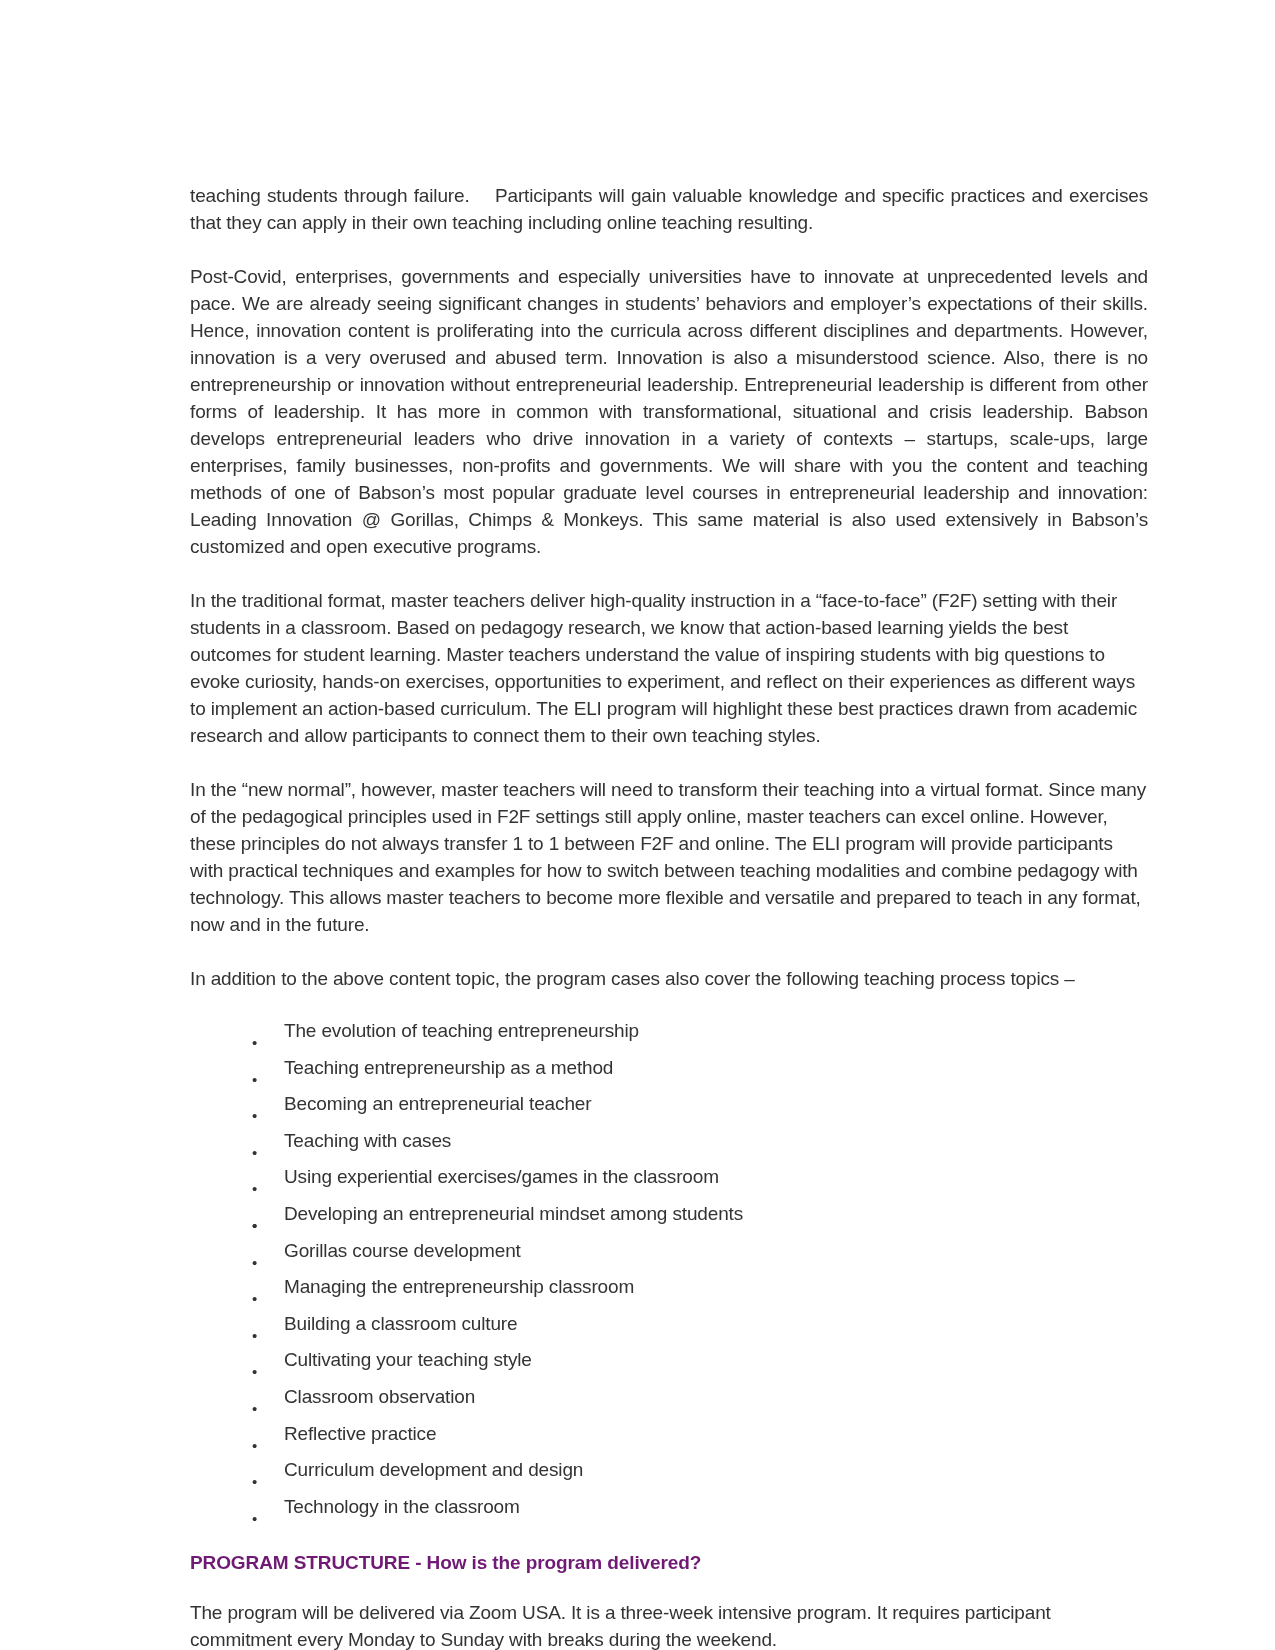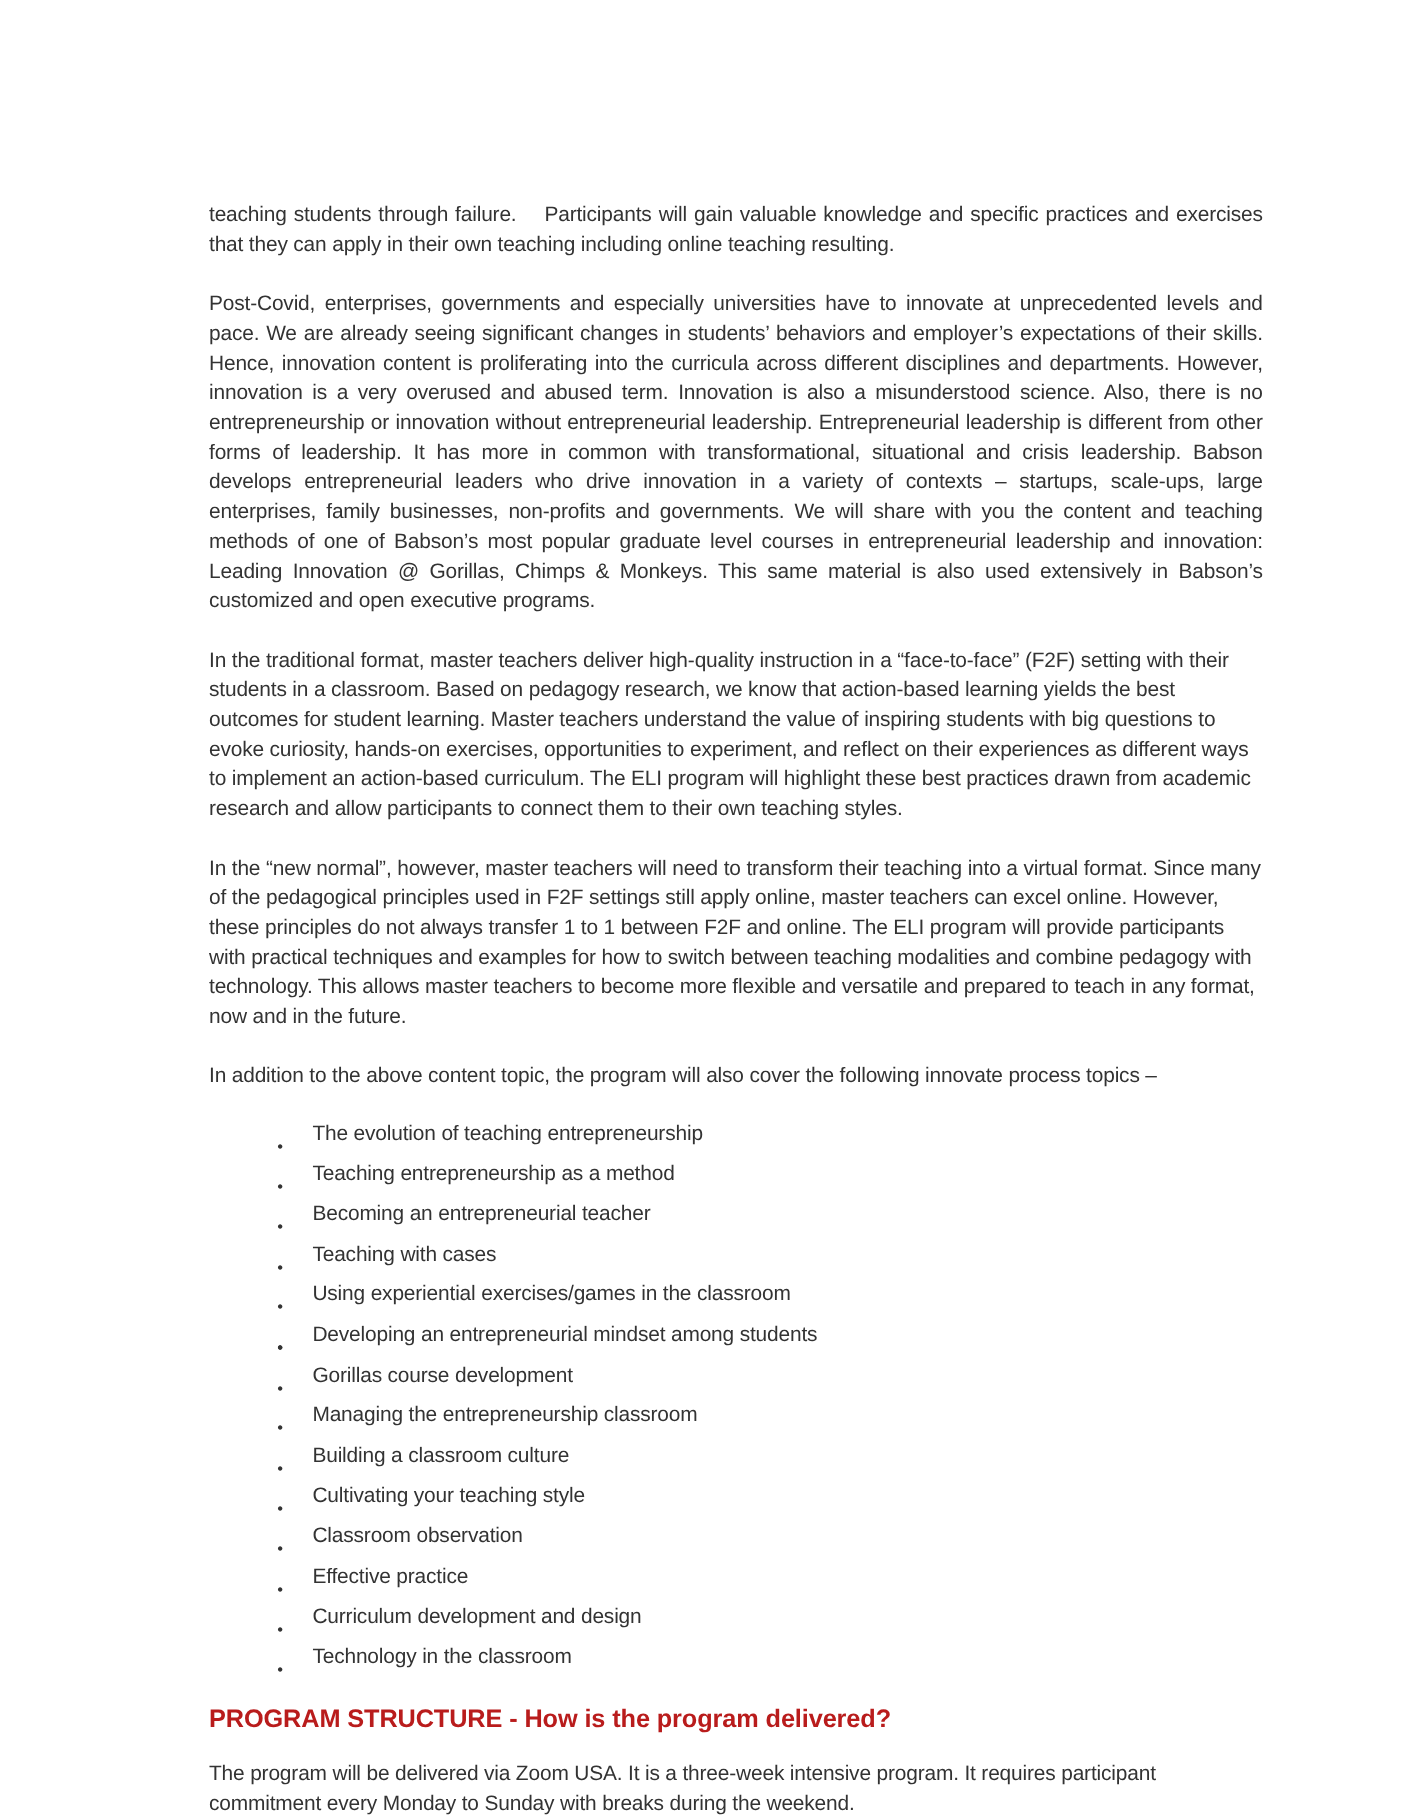"In addition to the above" p { text: will also cover the following innovate -> cases also cover the following teaching }
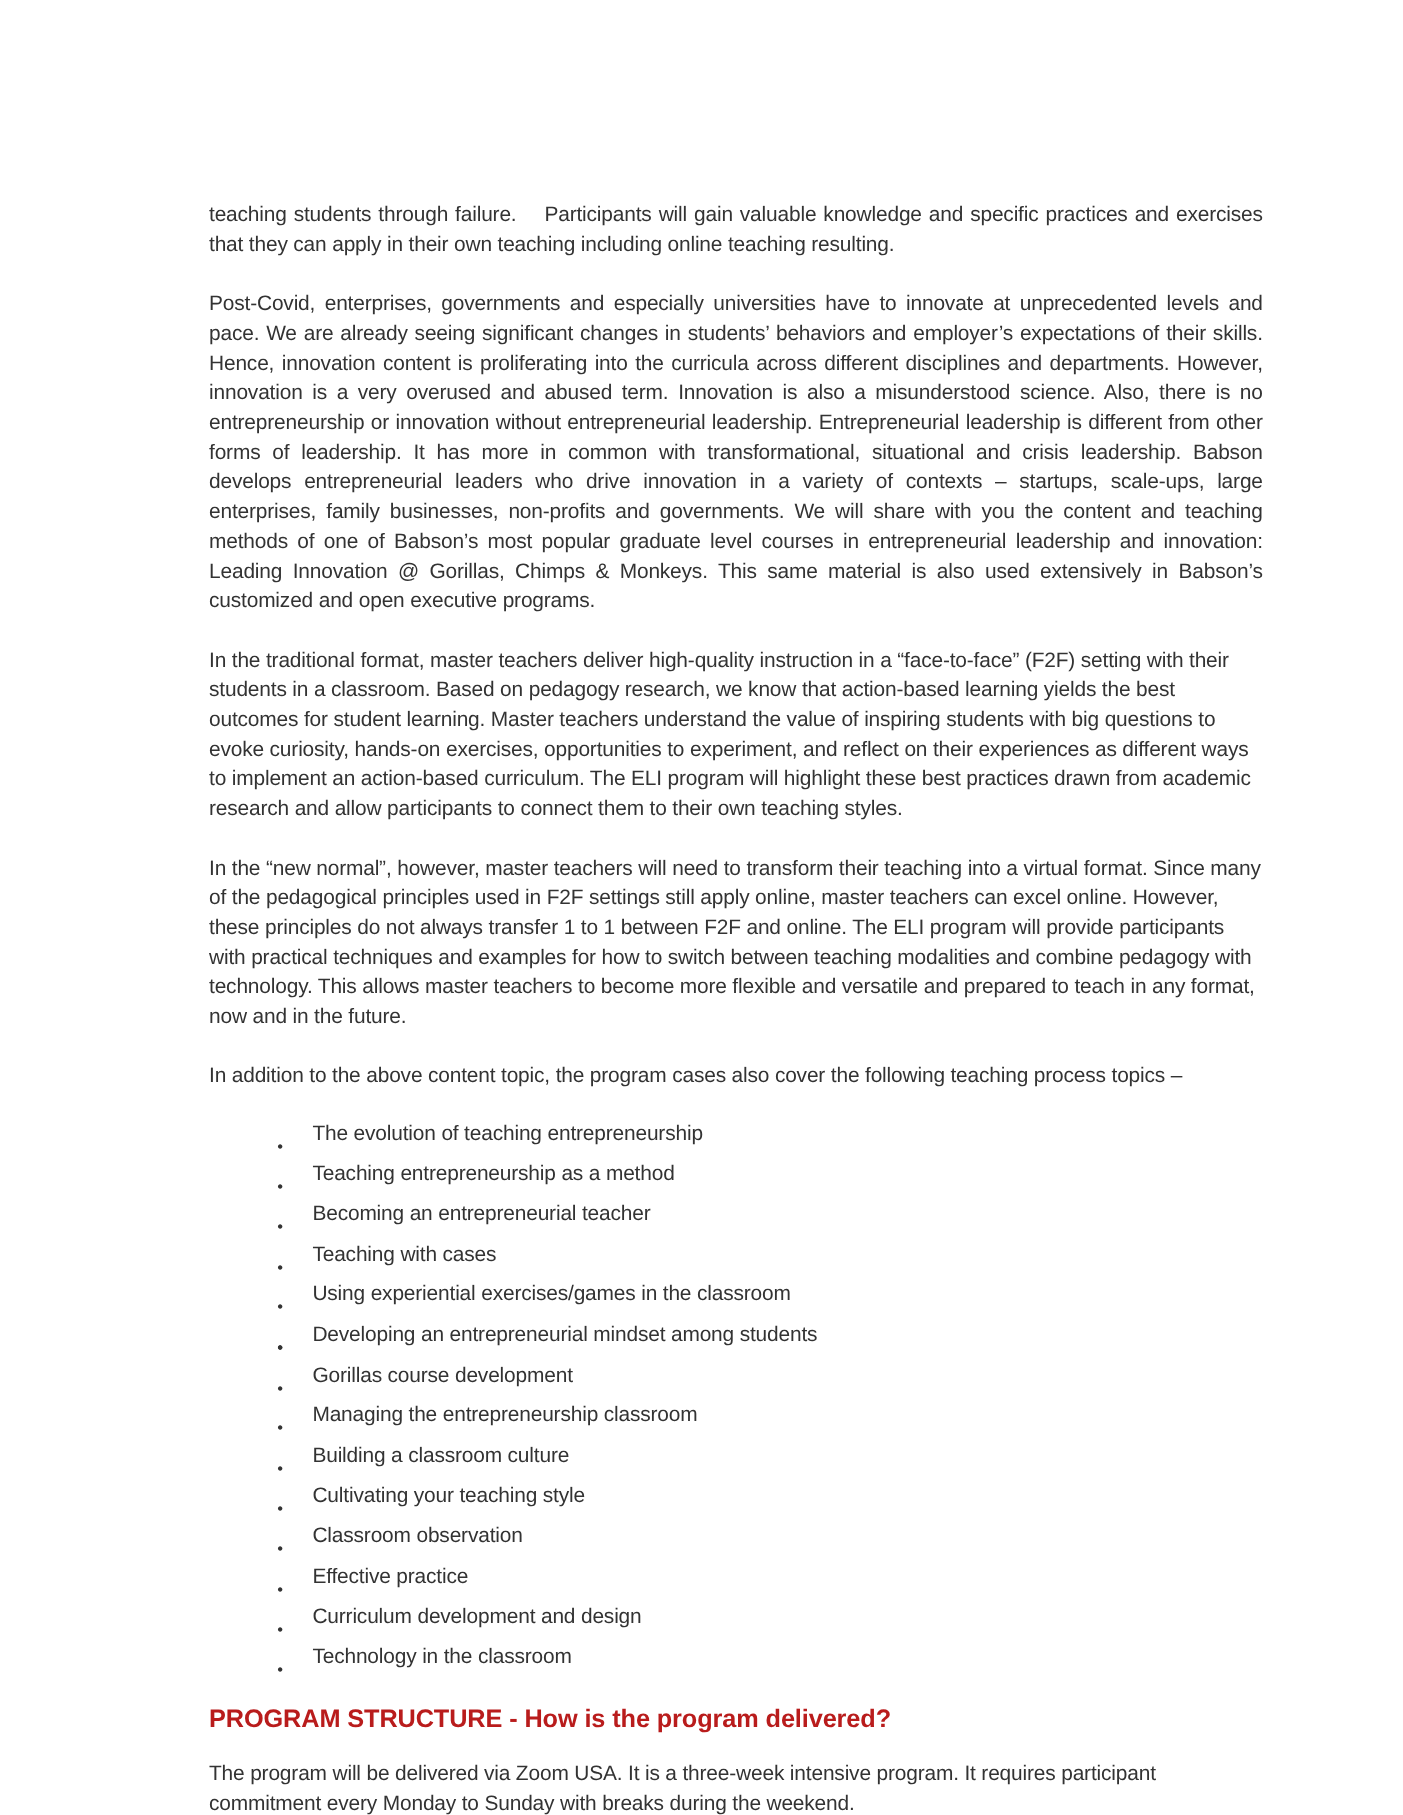"Effective practice" span { text: Effective -> Reflective }
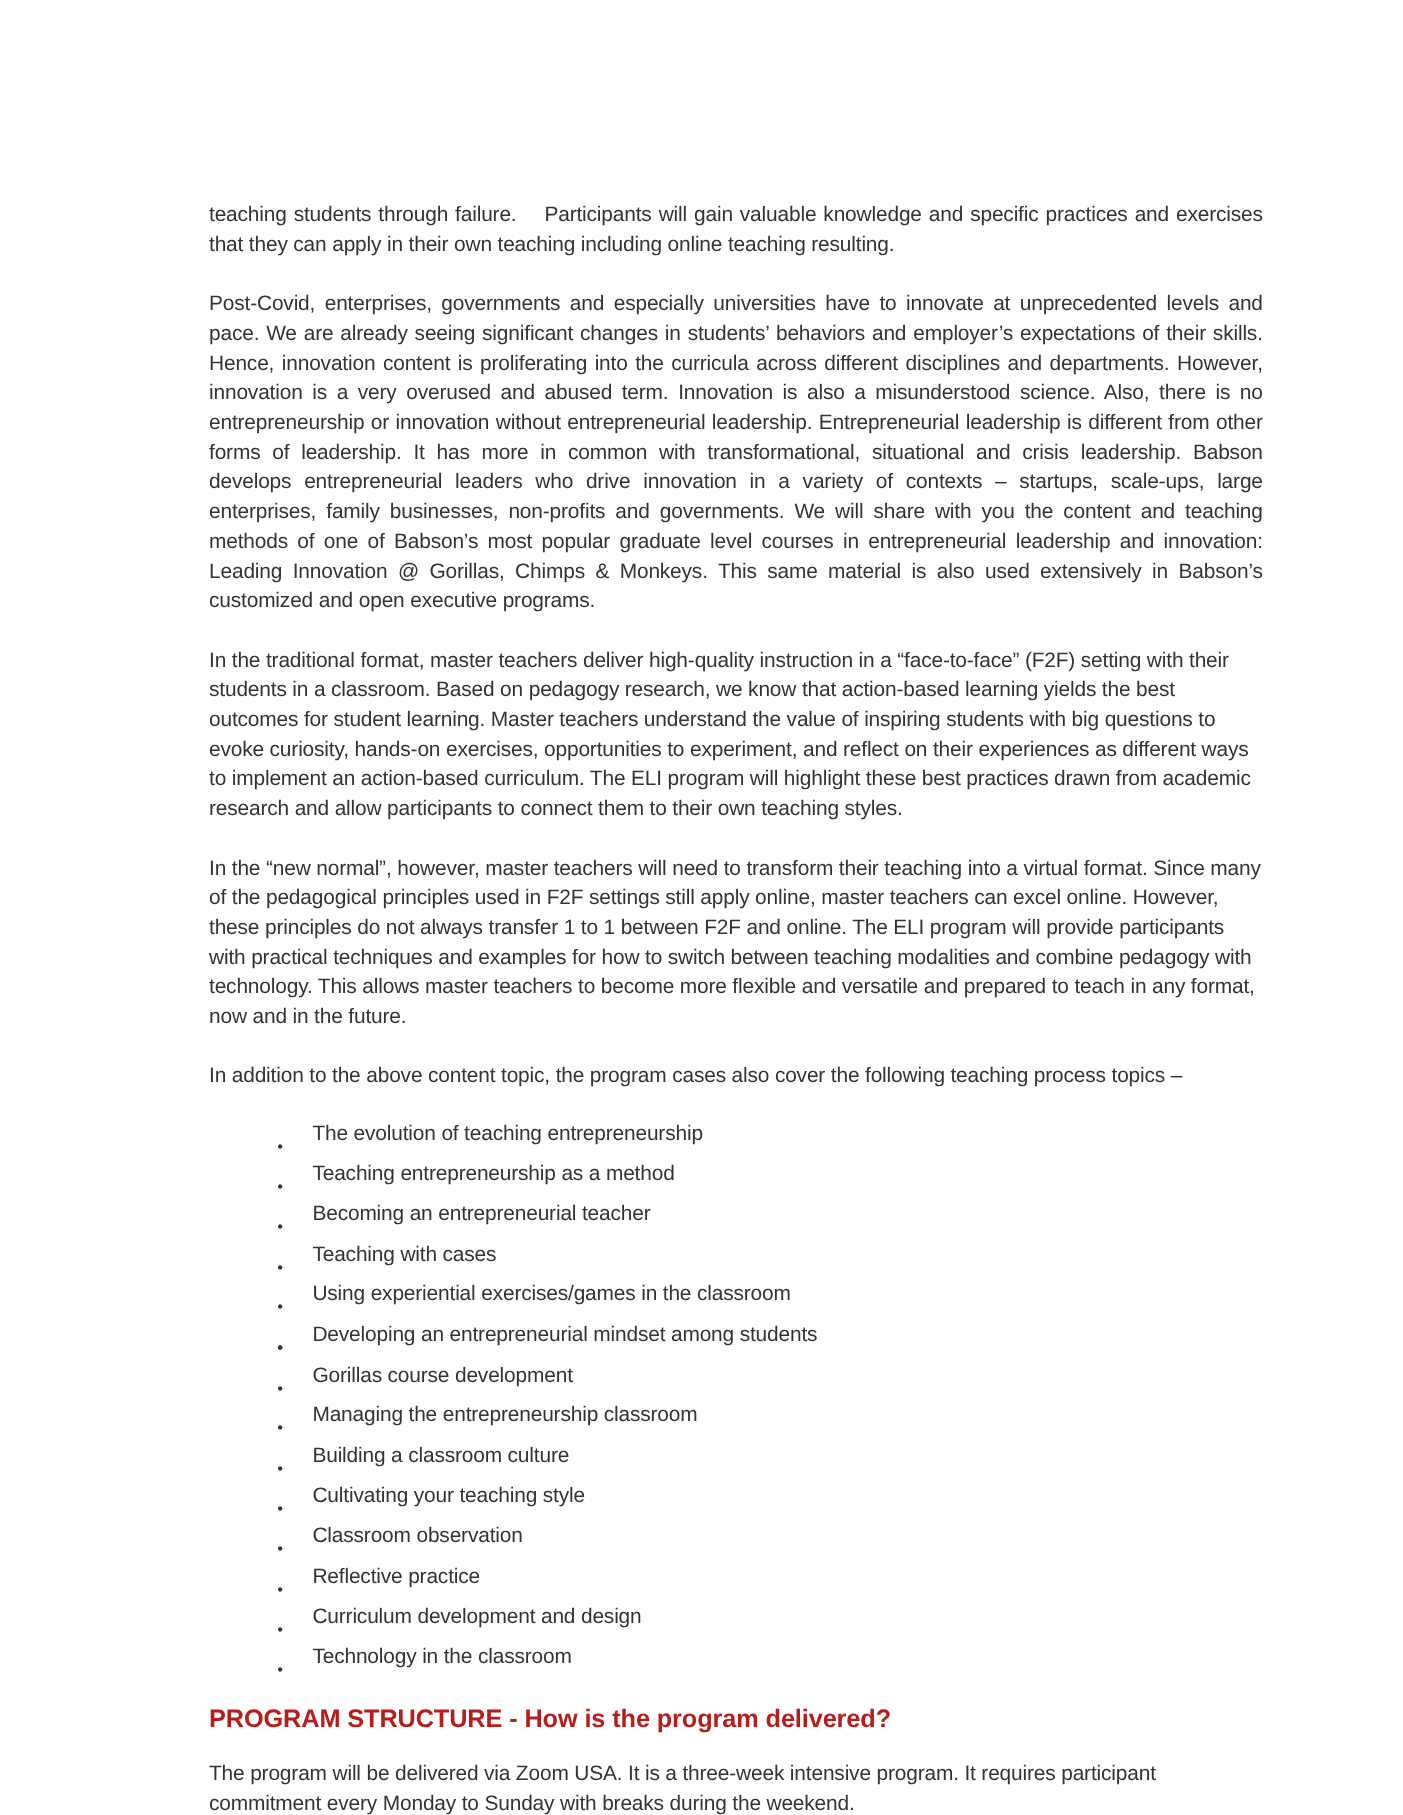"PROGRAM STRUCTURE - How is" h2.section-heading { color: #b91c1c -> #701a75; font-size: 23px -> 19px }
